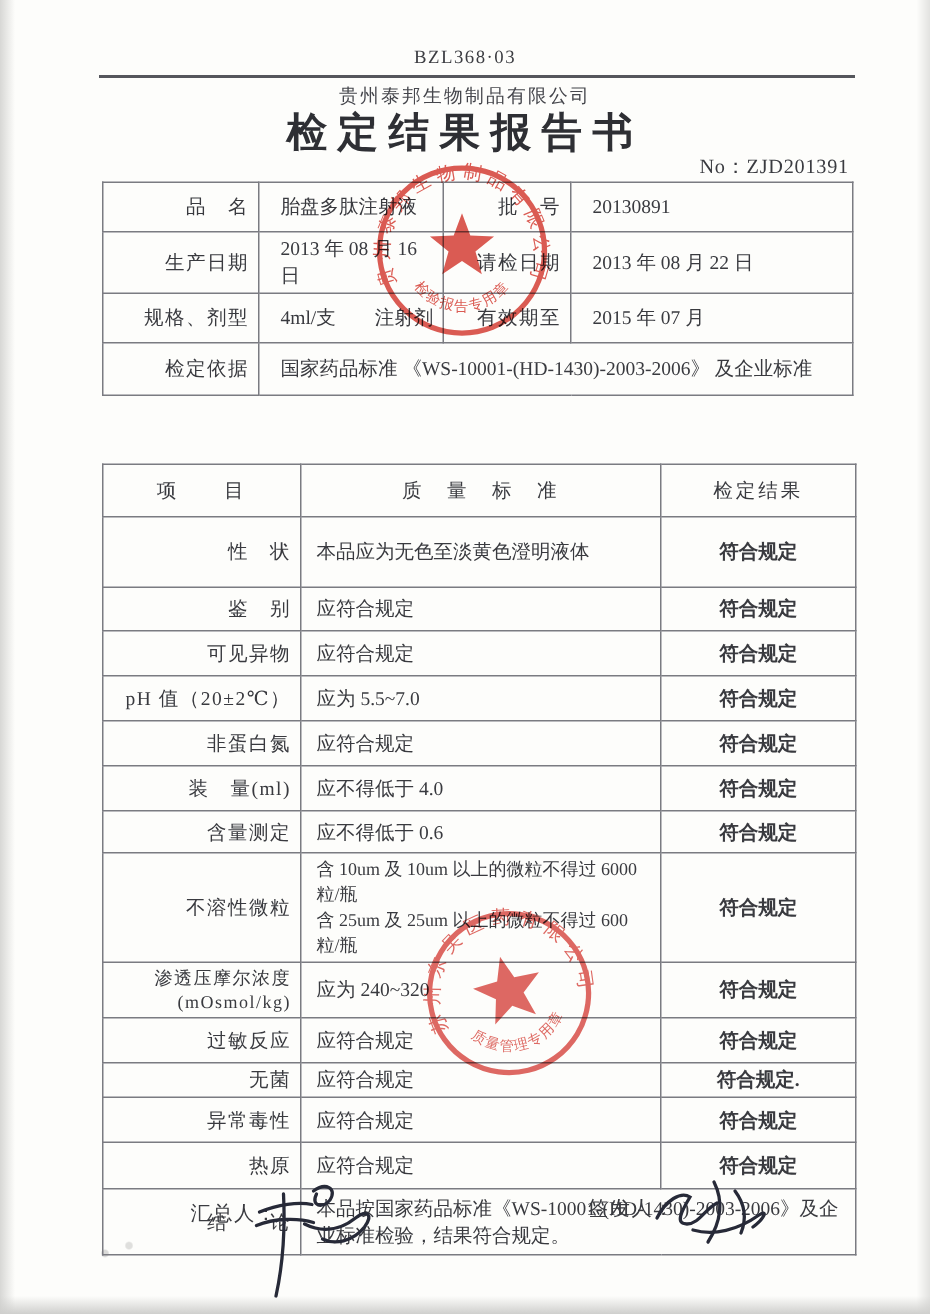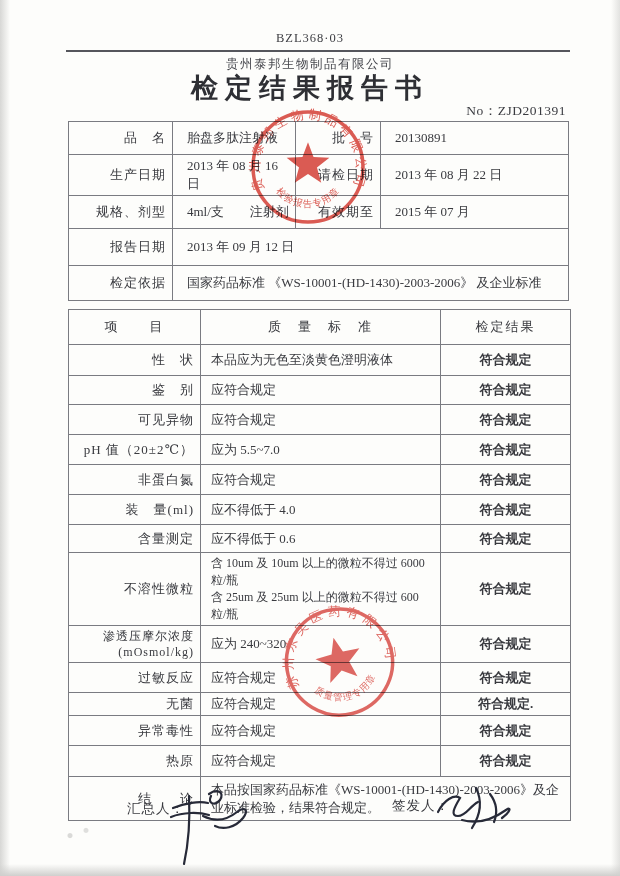"报告日期" tr { html: <tr> <td>报告日期</td> <td>2013 年 09 月 12 日</td> </tr> -> none }
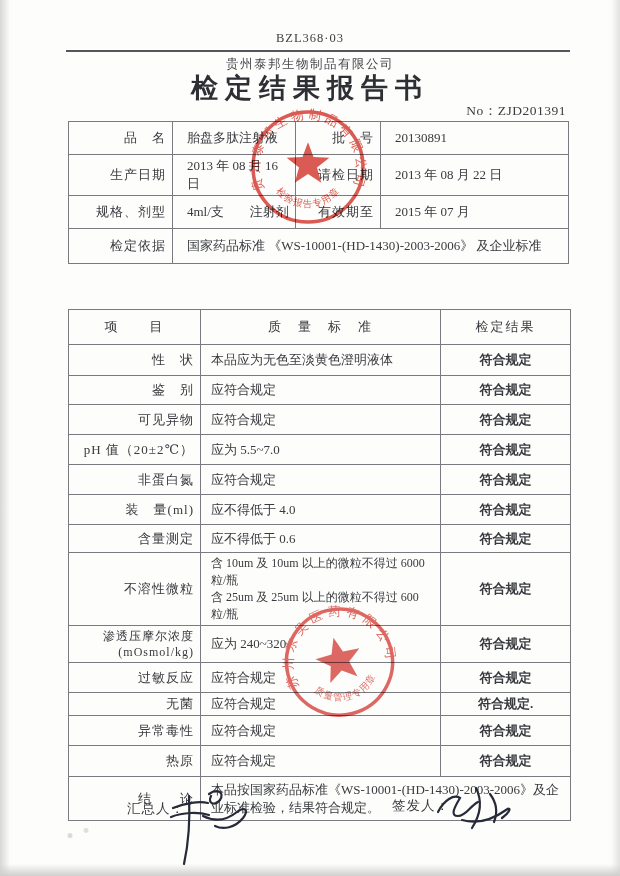"性 状" tr { height: 31px -> 47px }
